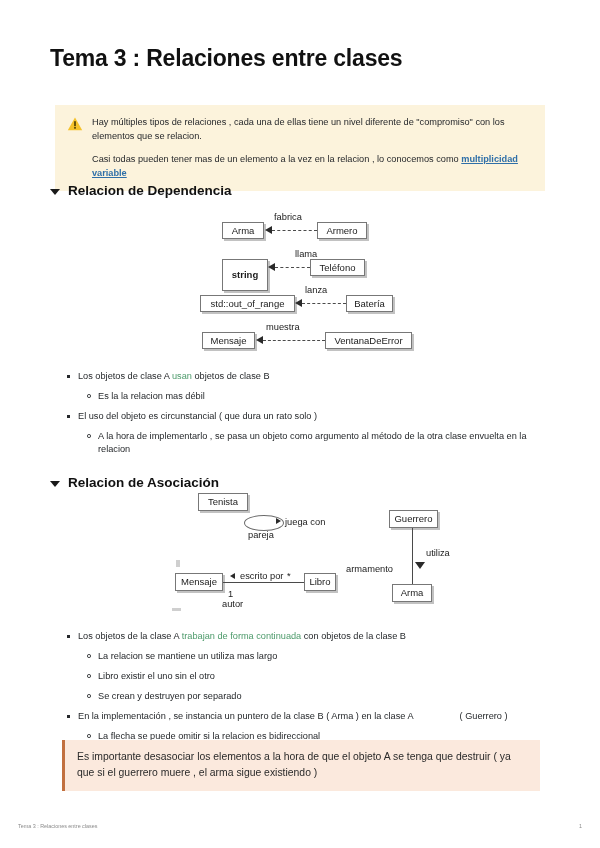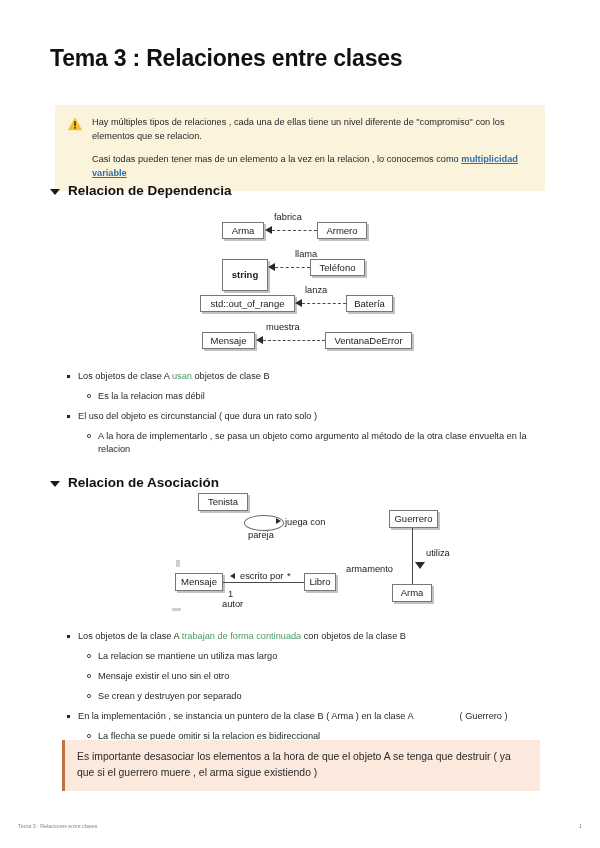"Mensaje existir el uno sin" div.bullet-l2 { text: Mensaje -> Libro }
